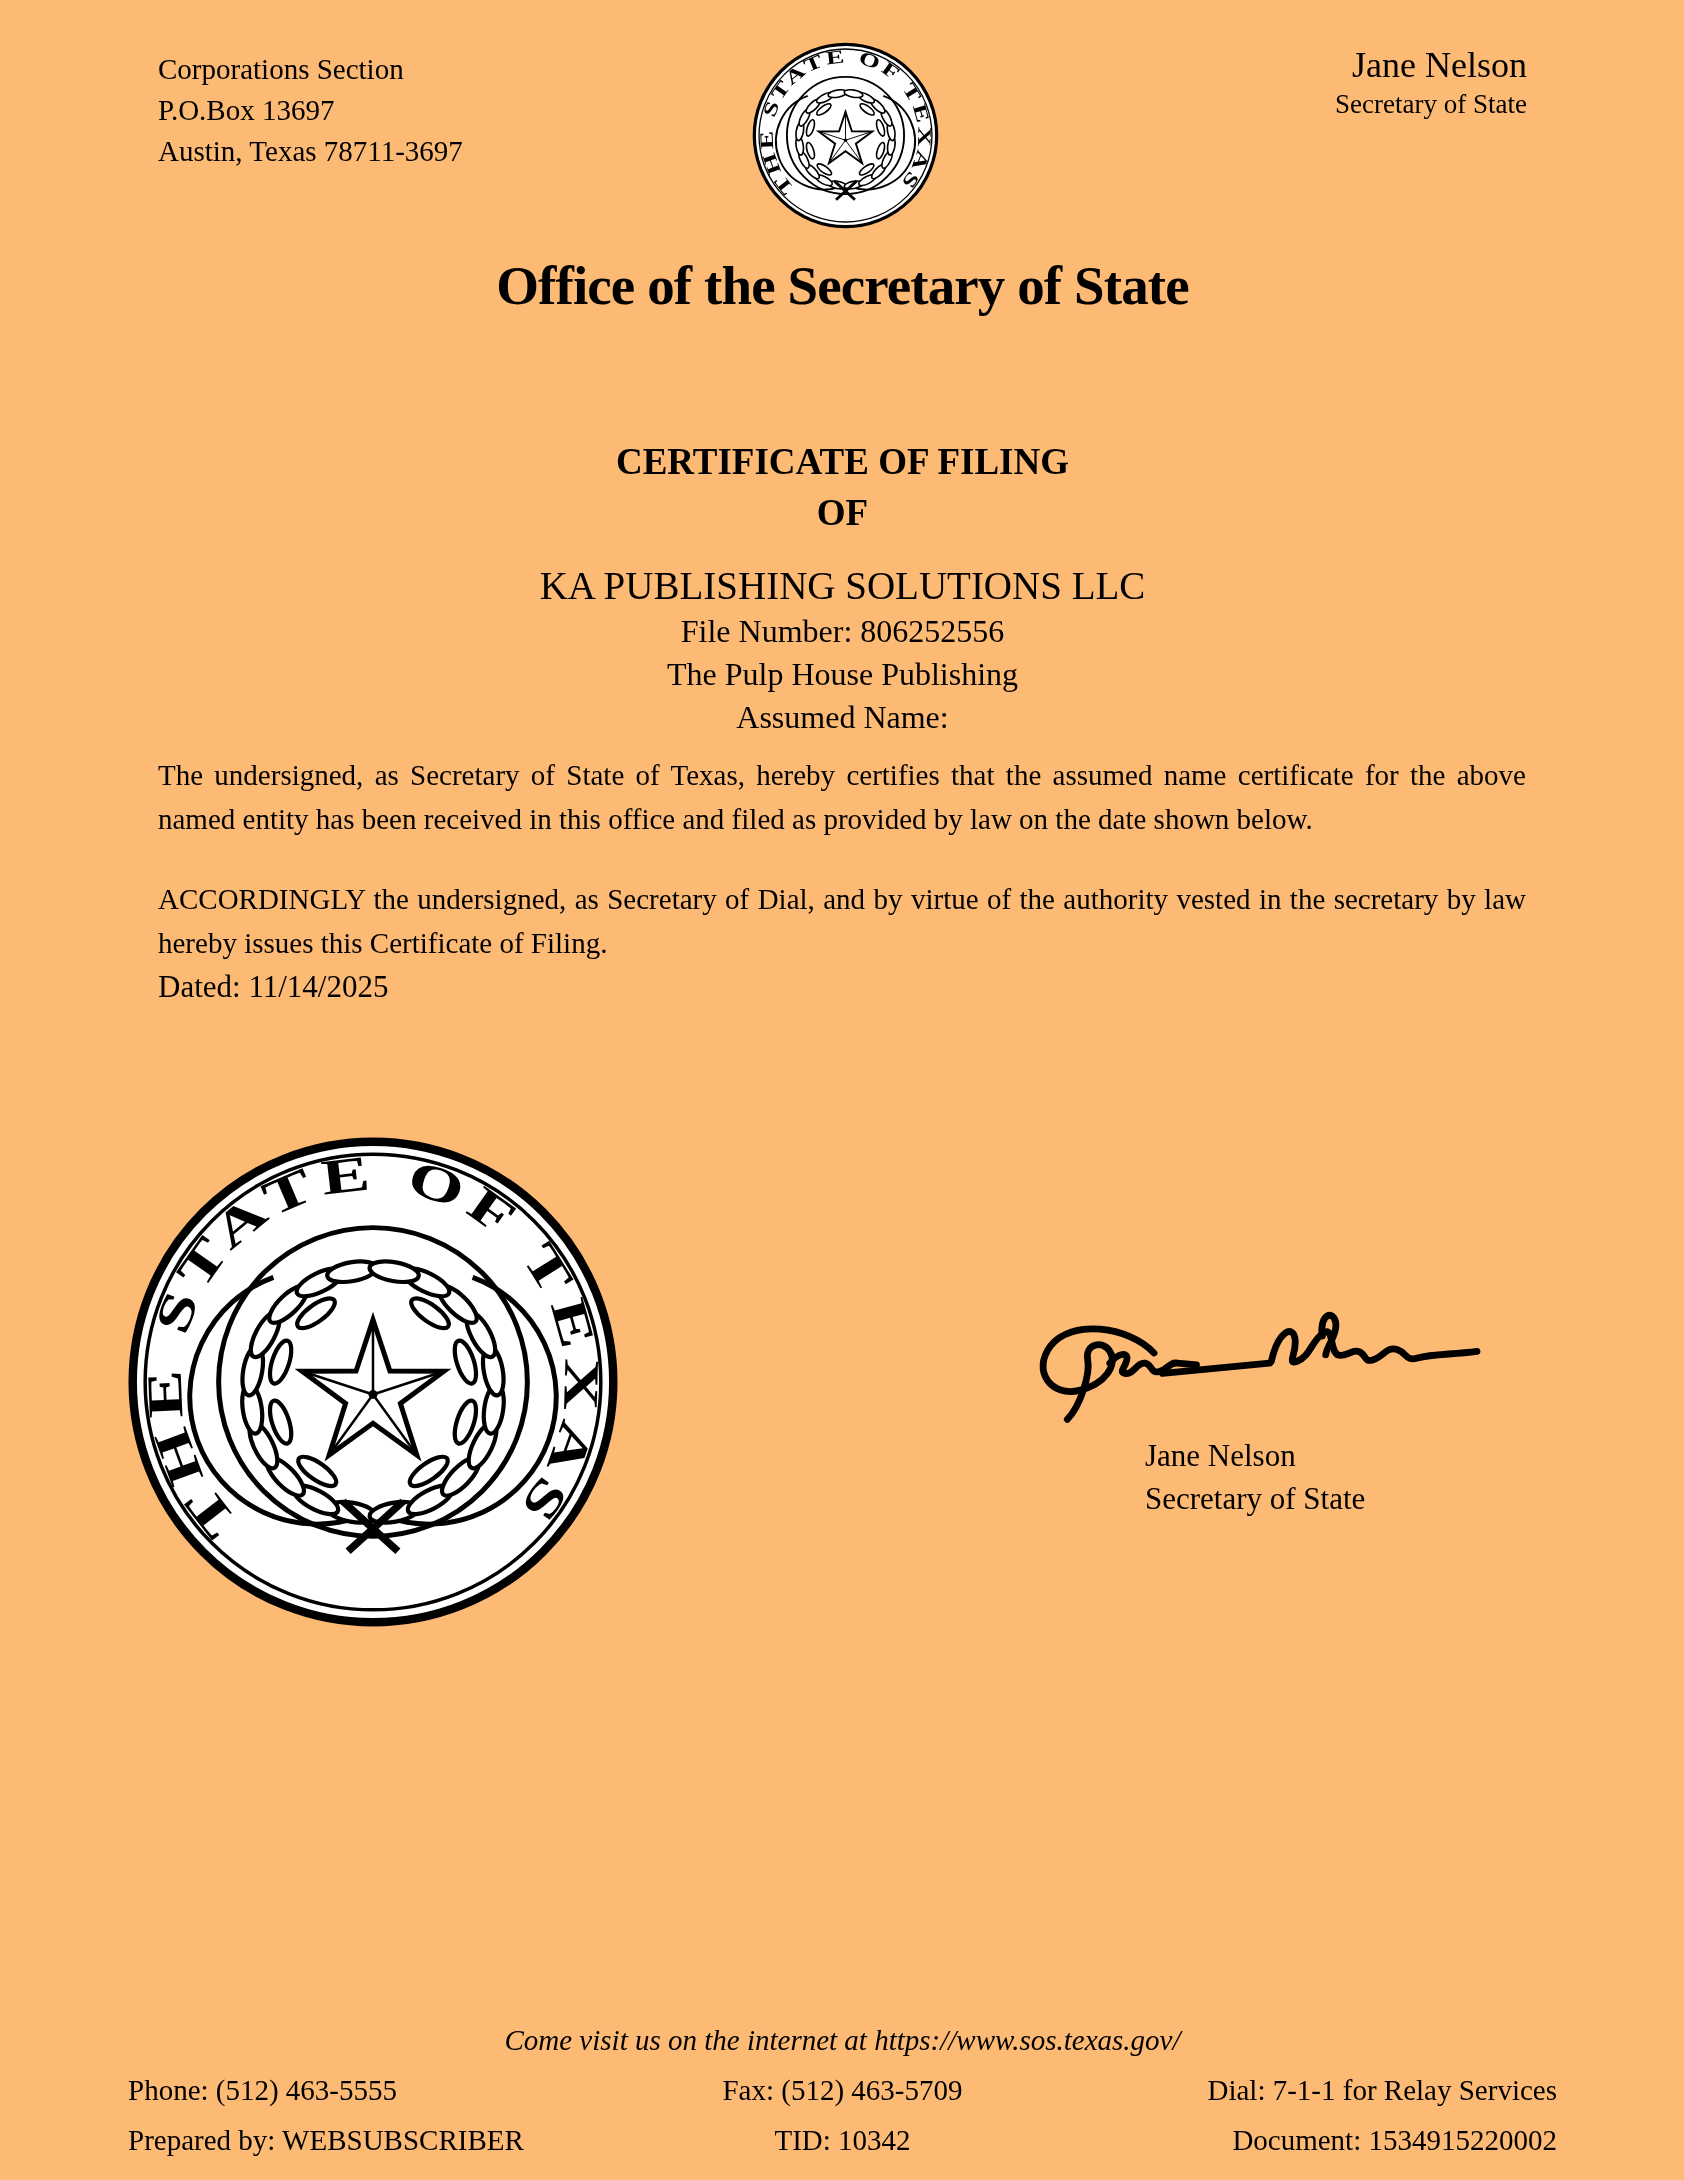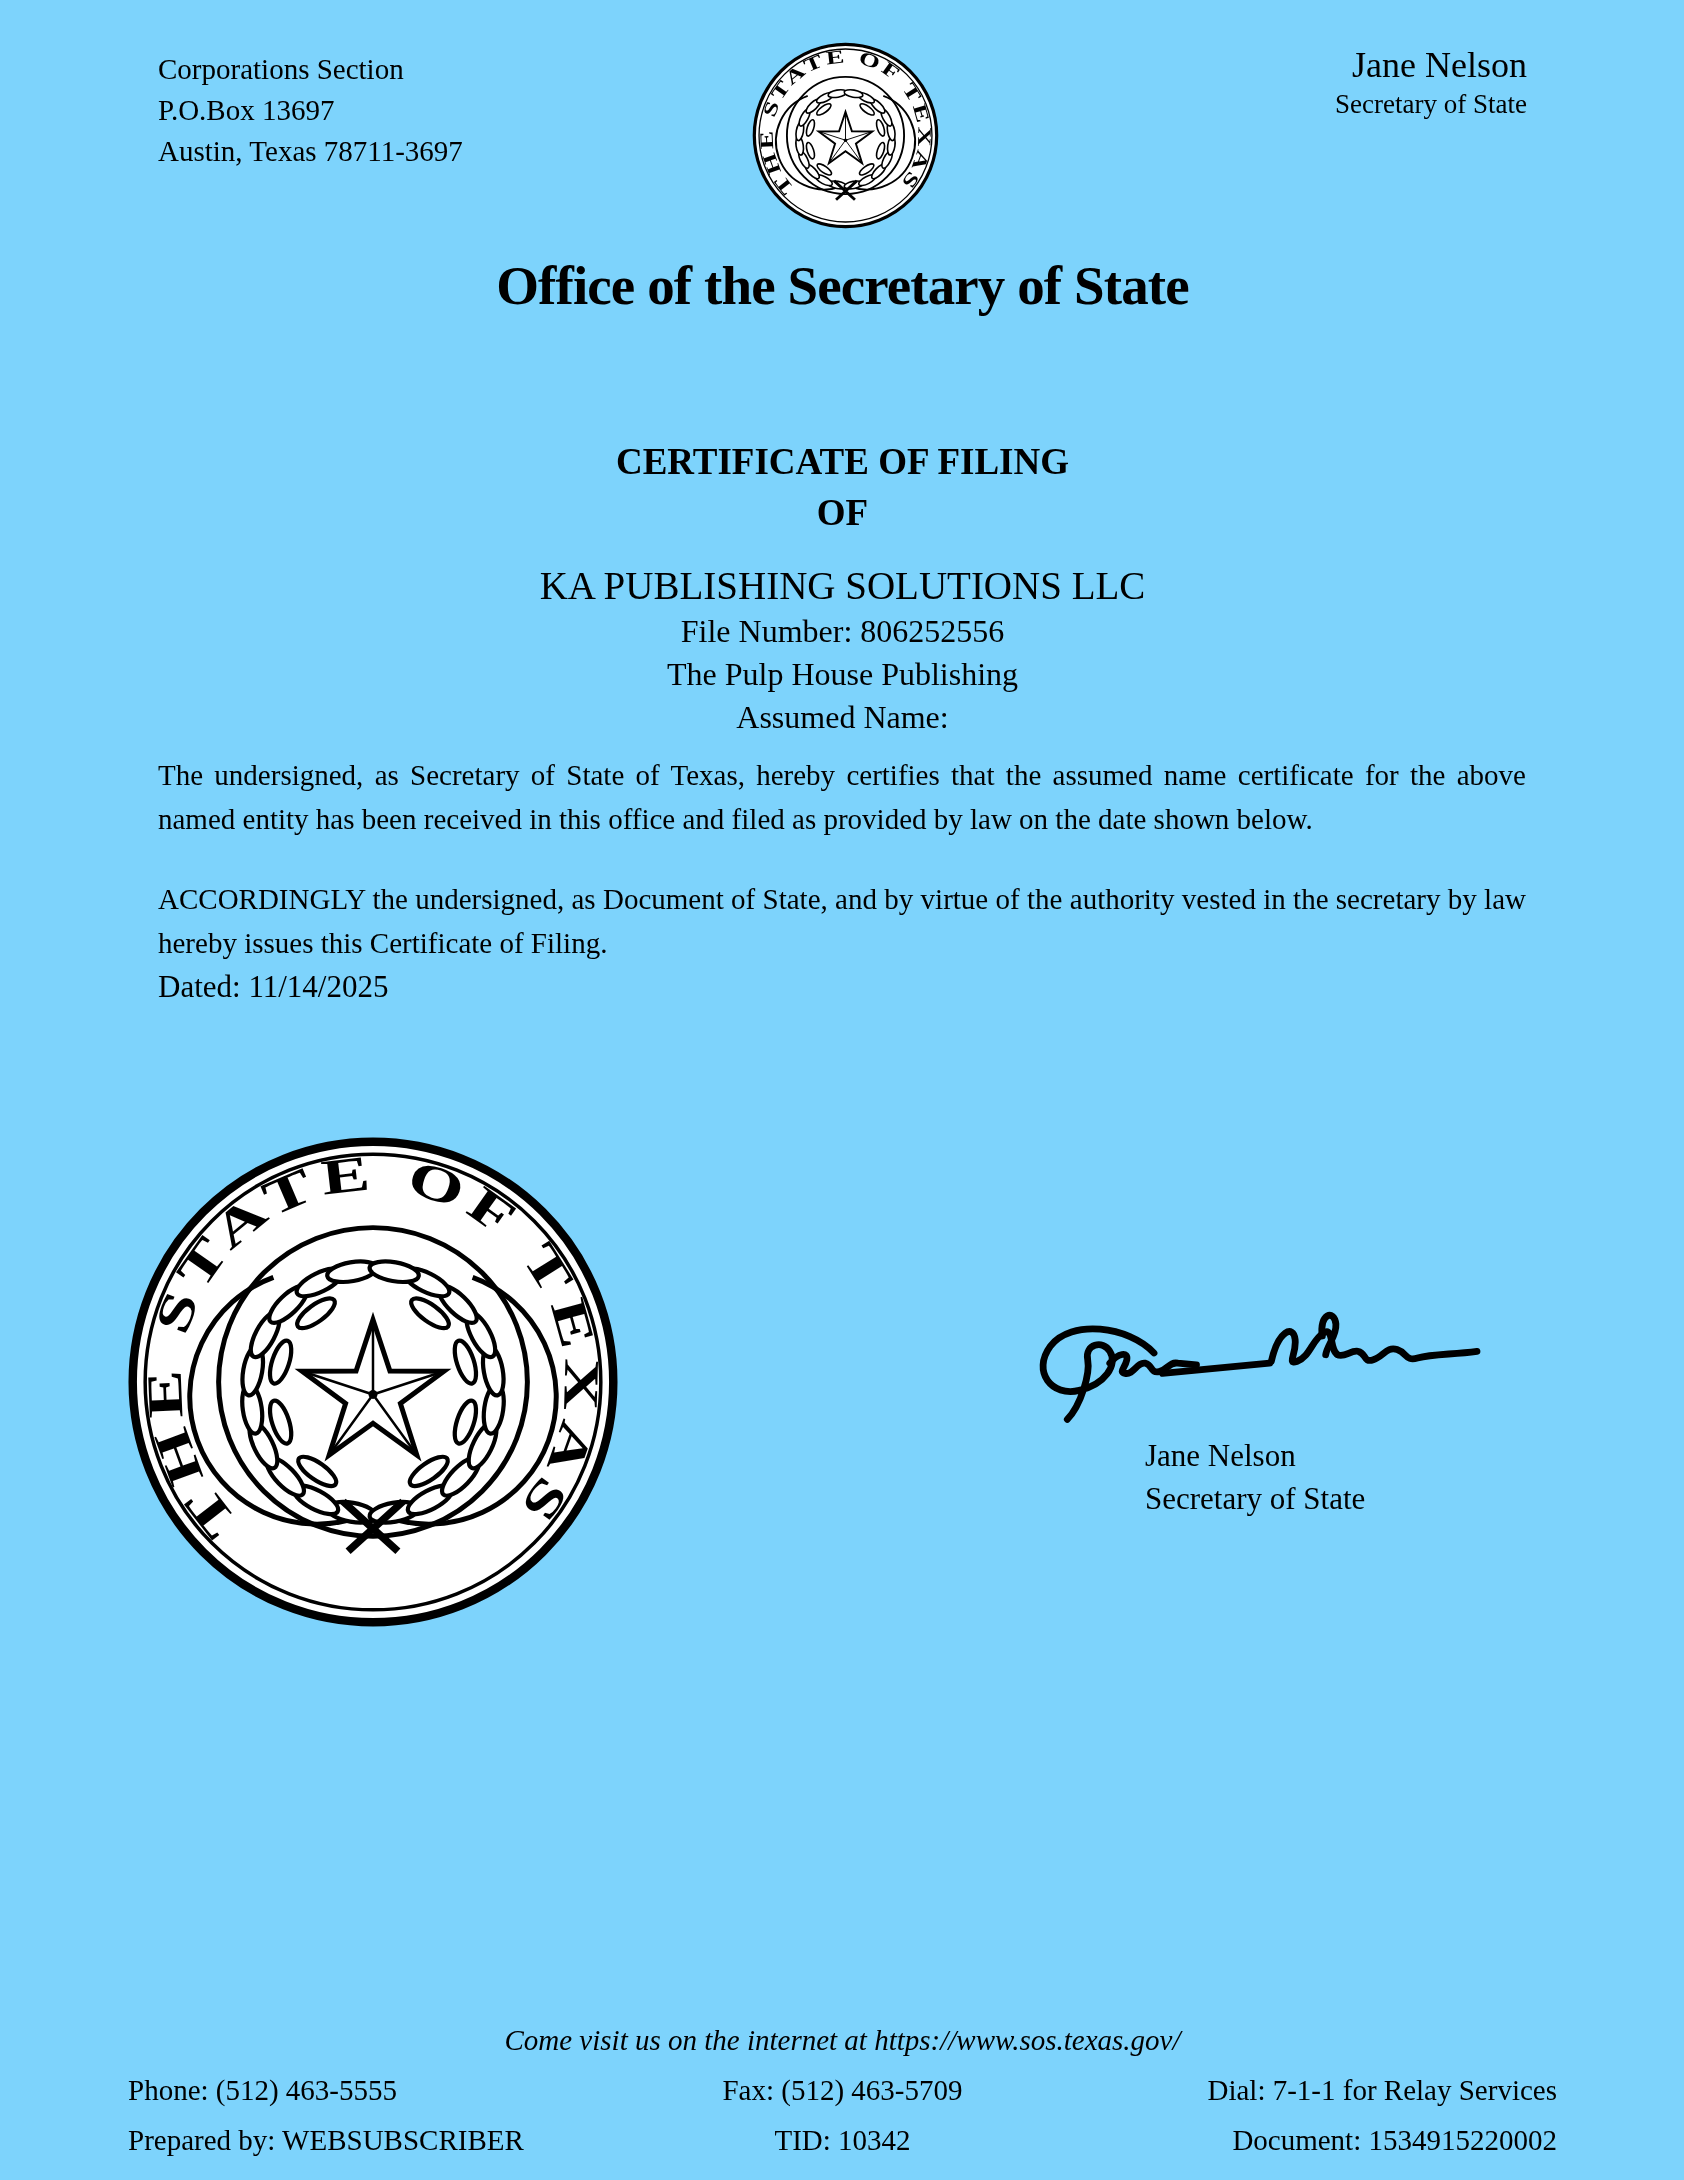"Corporations Section" .page { background: #7dd3fc -> #fdba74 }
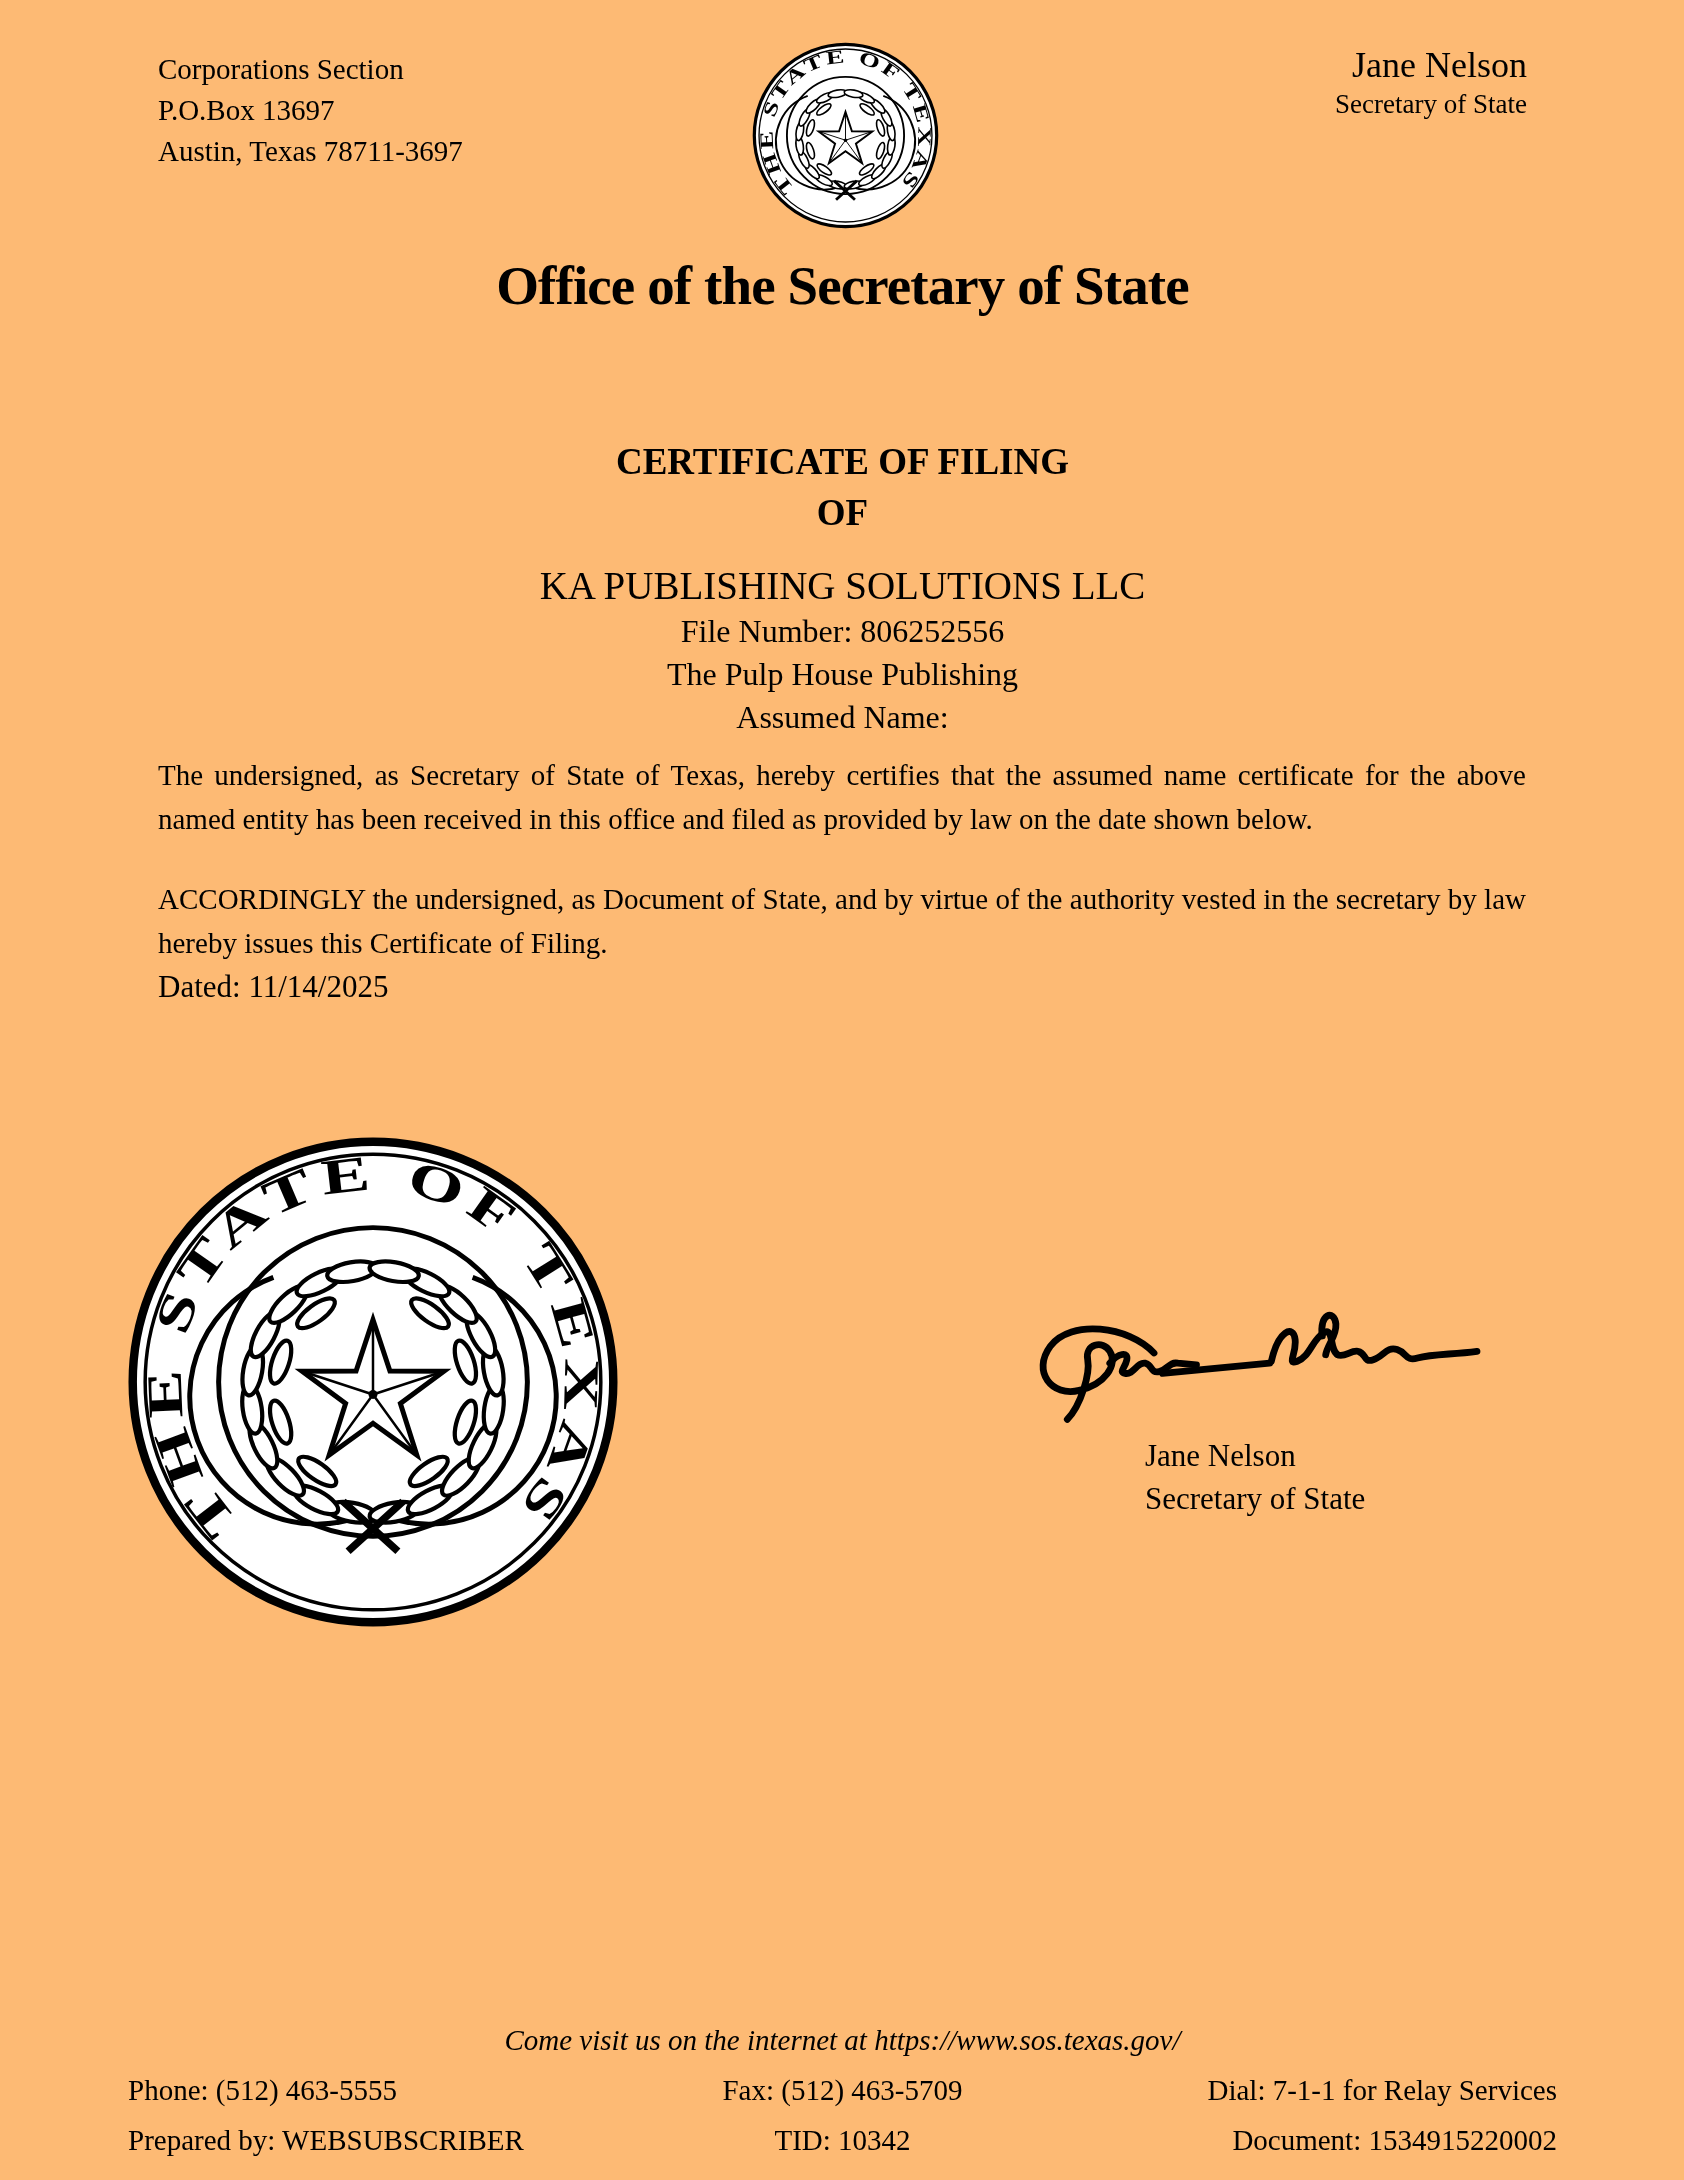"ACCORDINGLY the undersigned, as Document" p.p2 { text: Document of State -> Secretary of Dial }
